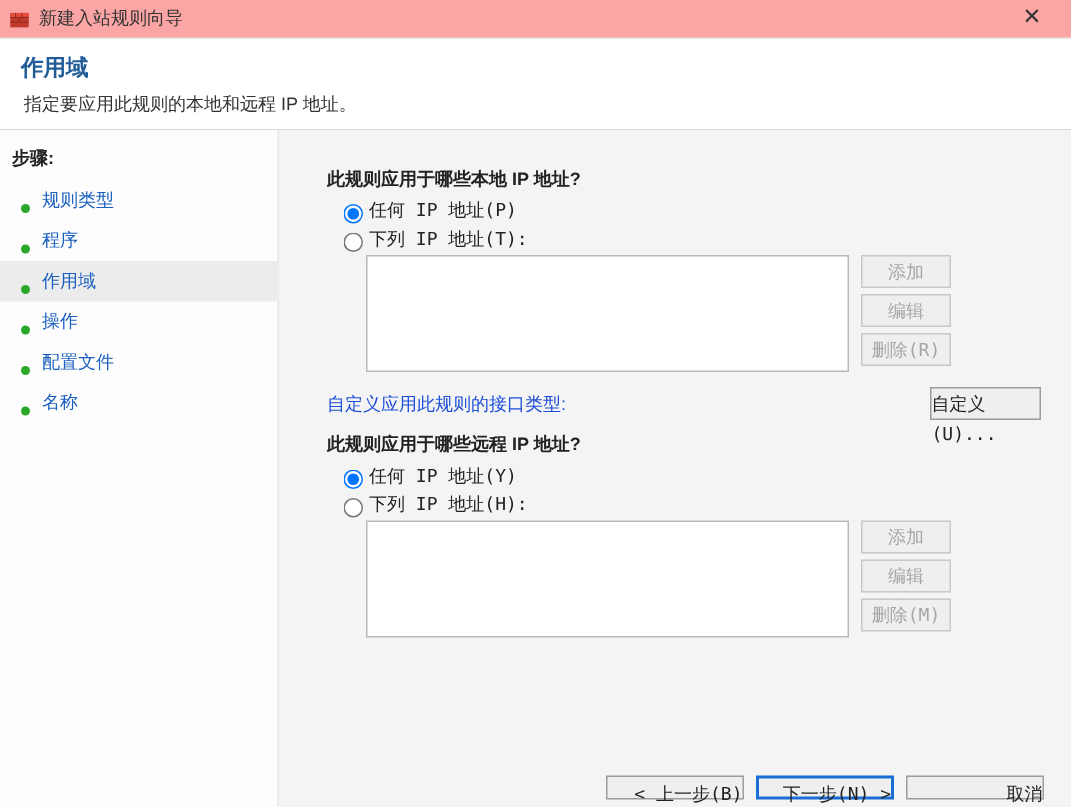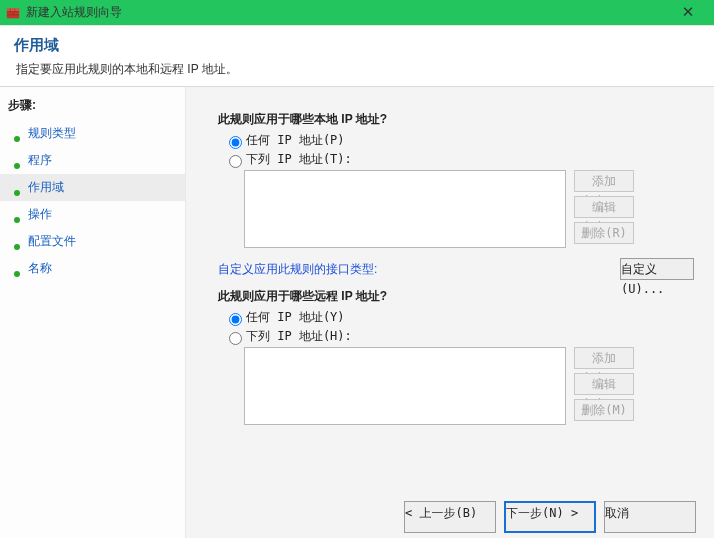"新建入站规则向导" .titlebar { background: #22c55e -> #fca5a5 }
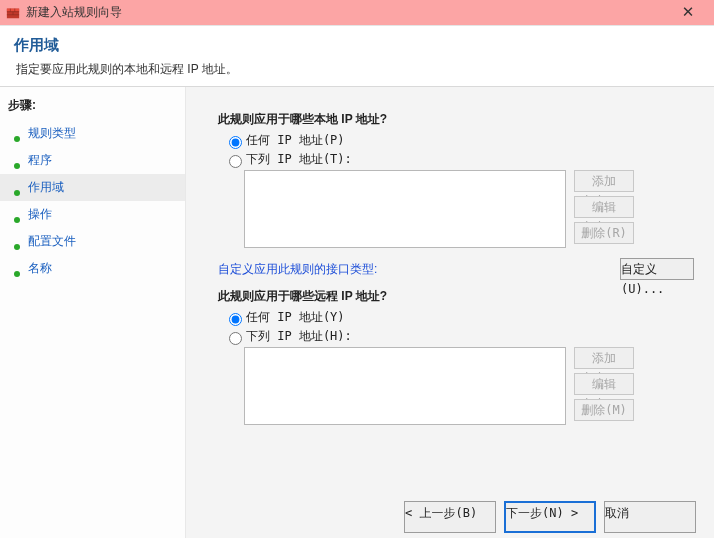"< 上一步(B)" .navbtn { height: 32px -> 16px; text-align: left -> right }
